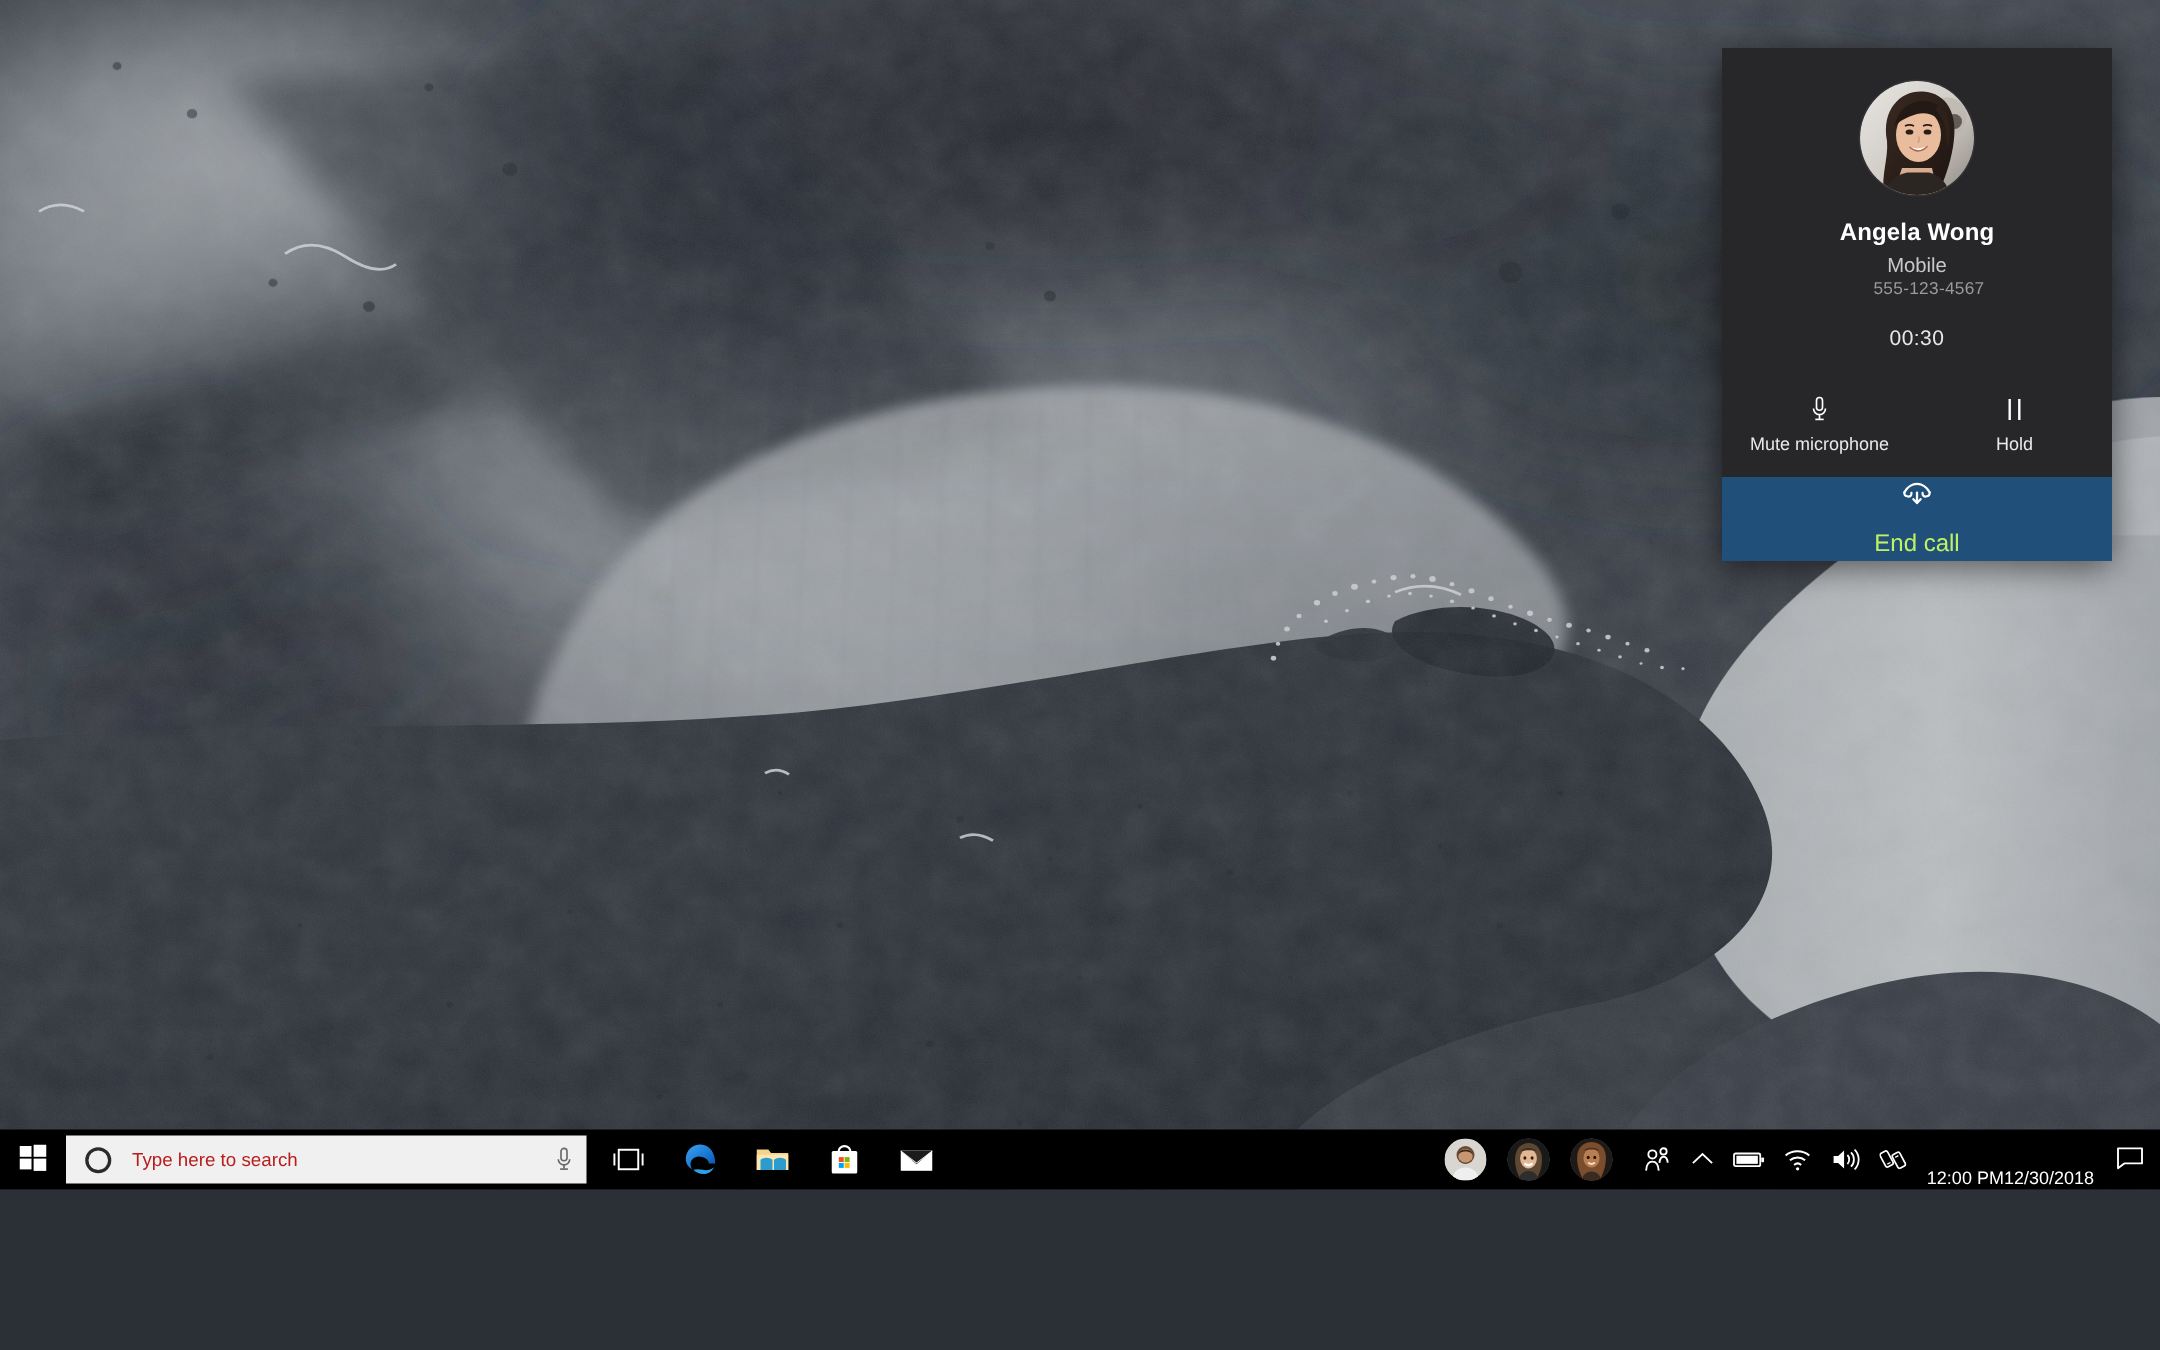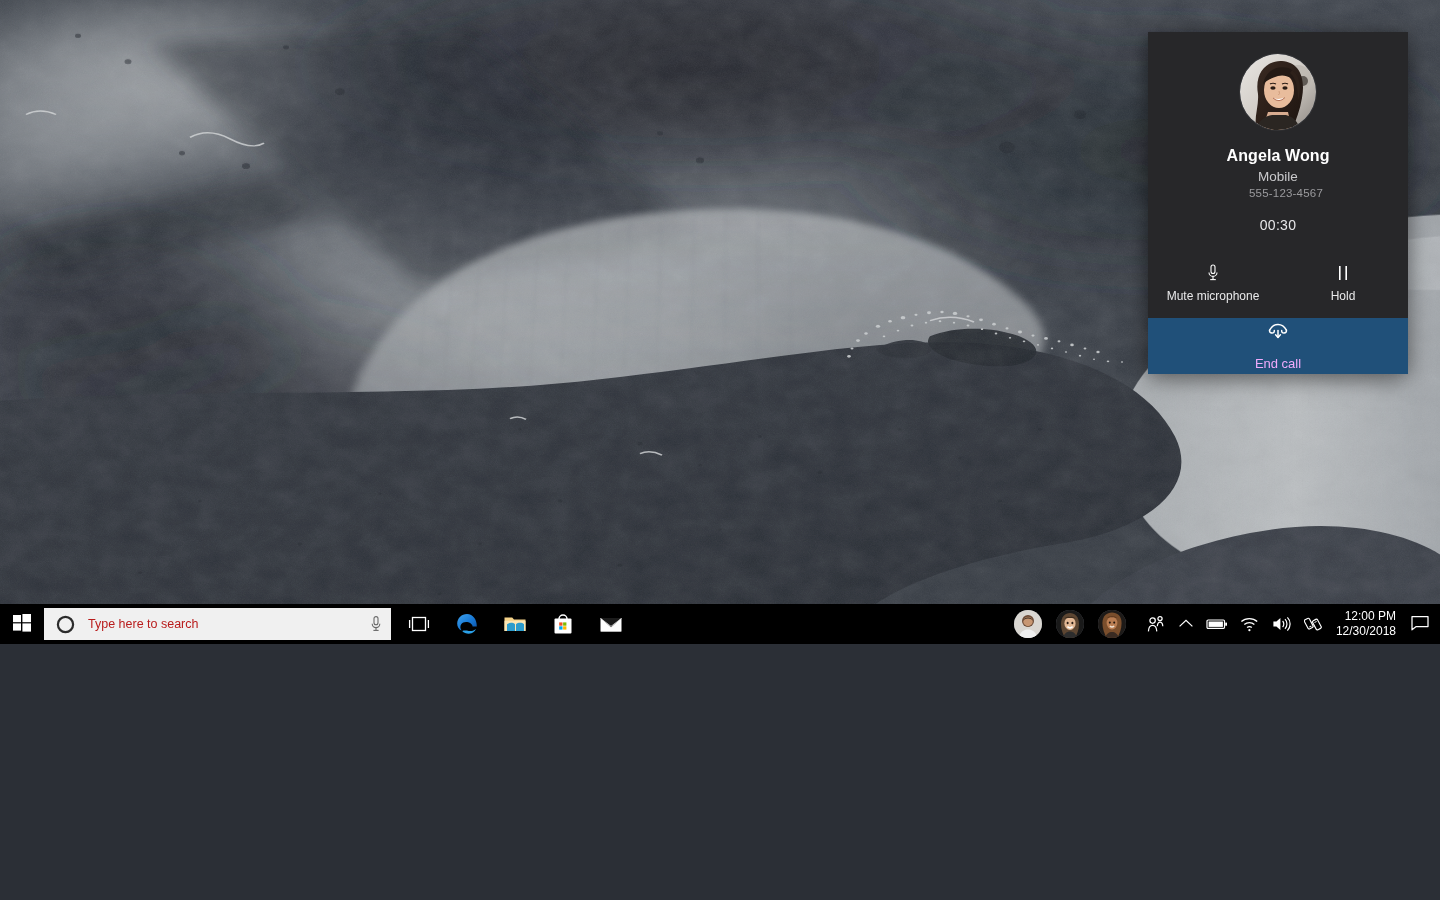"Angela Wong" #desktop { height: 644px -> 793px }
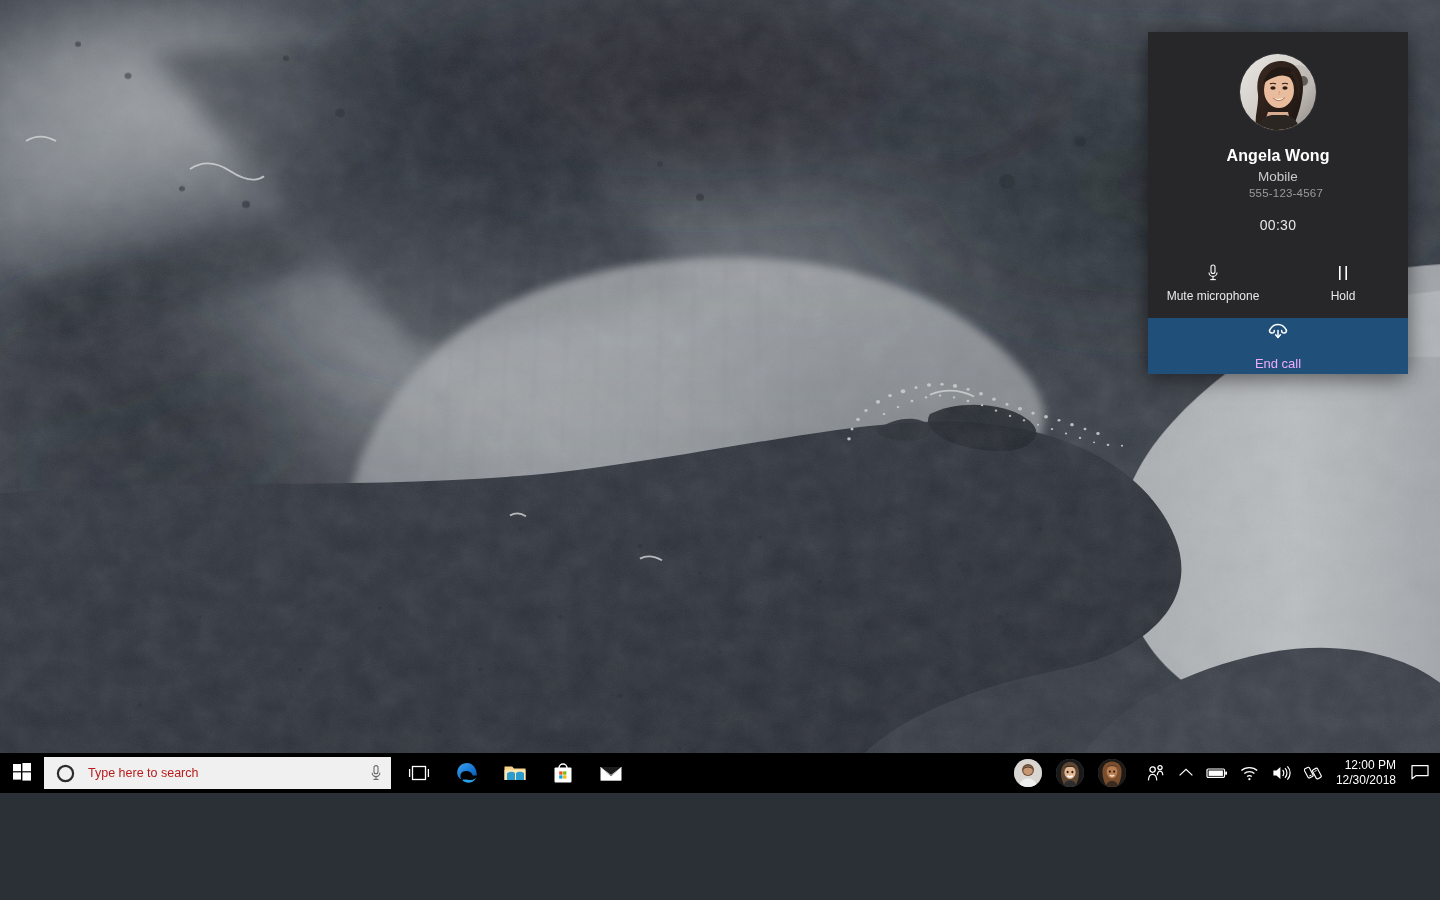"End call" #end-call-button .lbl { color: #f0abfc -> #bef264; font-size: 13px -> 16px }
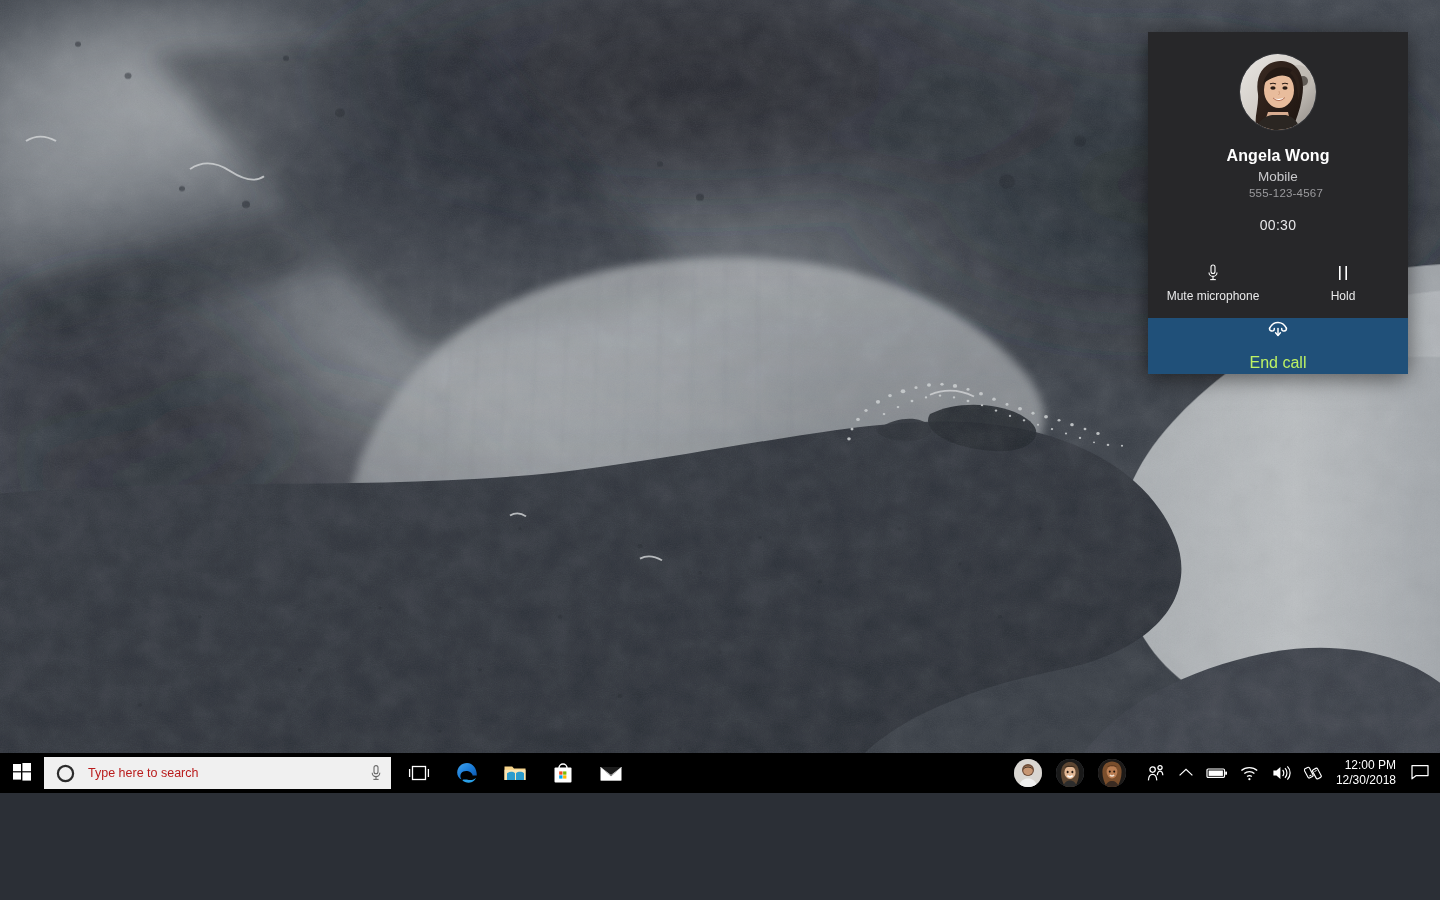"12:00 PM" #clock { flex-direction: column -> row }
